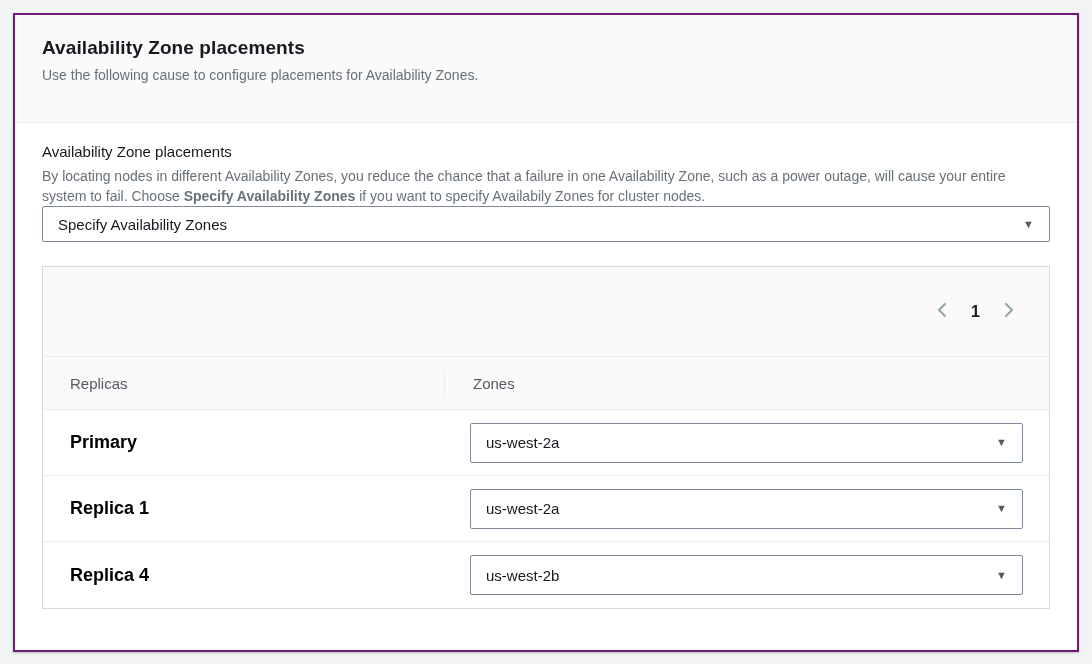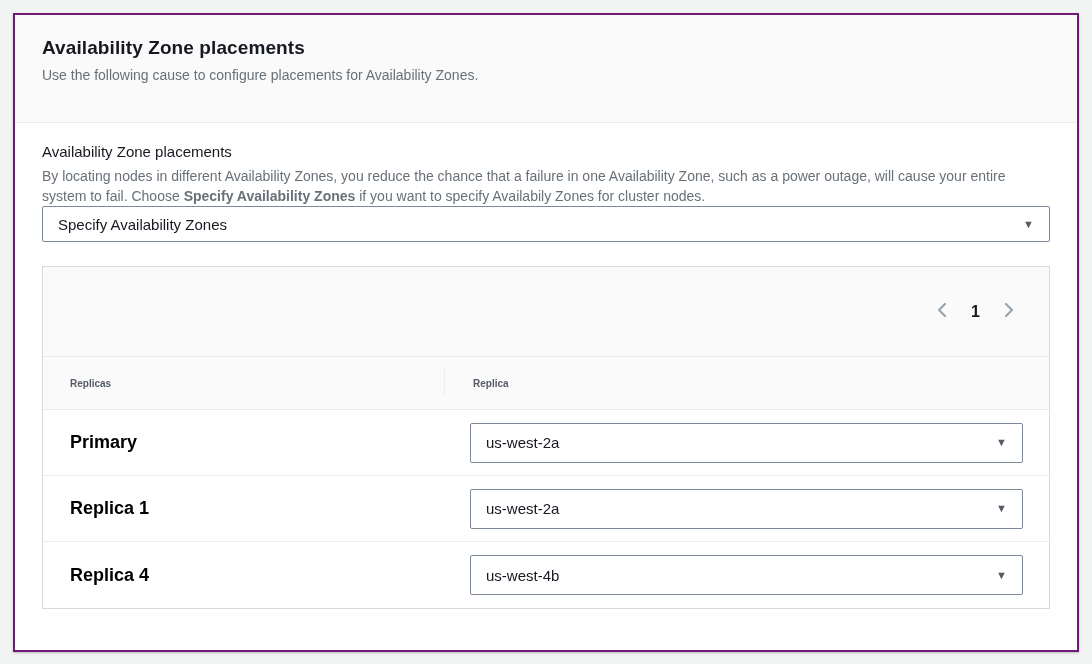"Replicas" .th { font-size: 10px -> 15px; font-weight: 700 -> 400 }
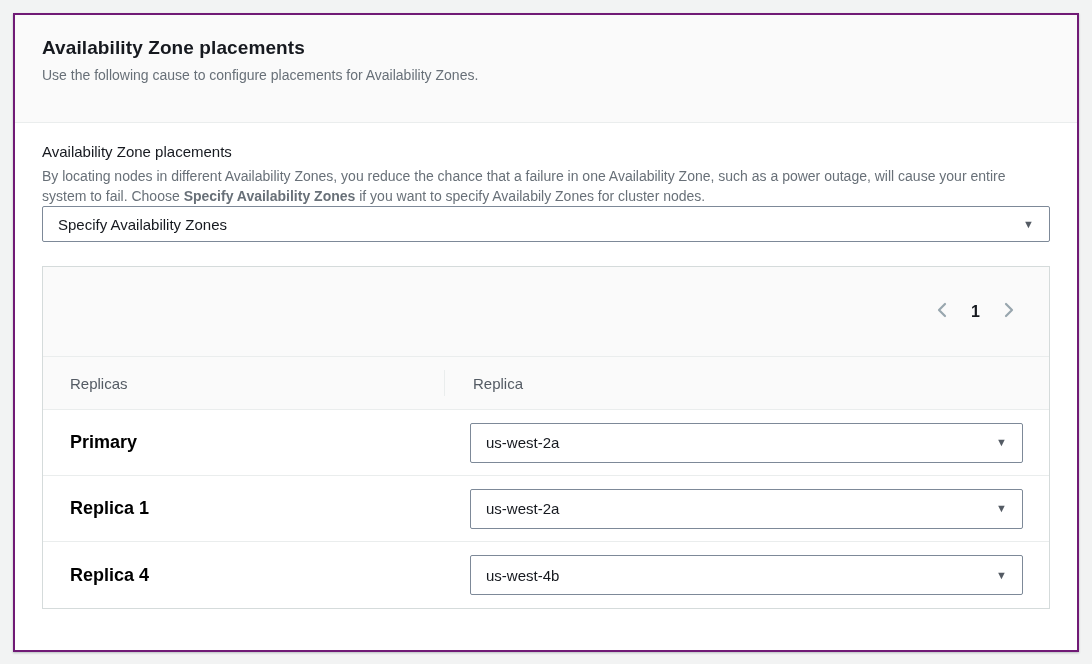"Replica" div.th { text: Replica -> Zones }
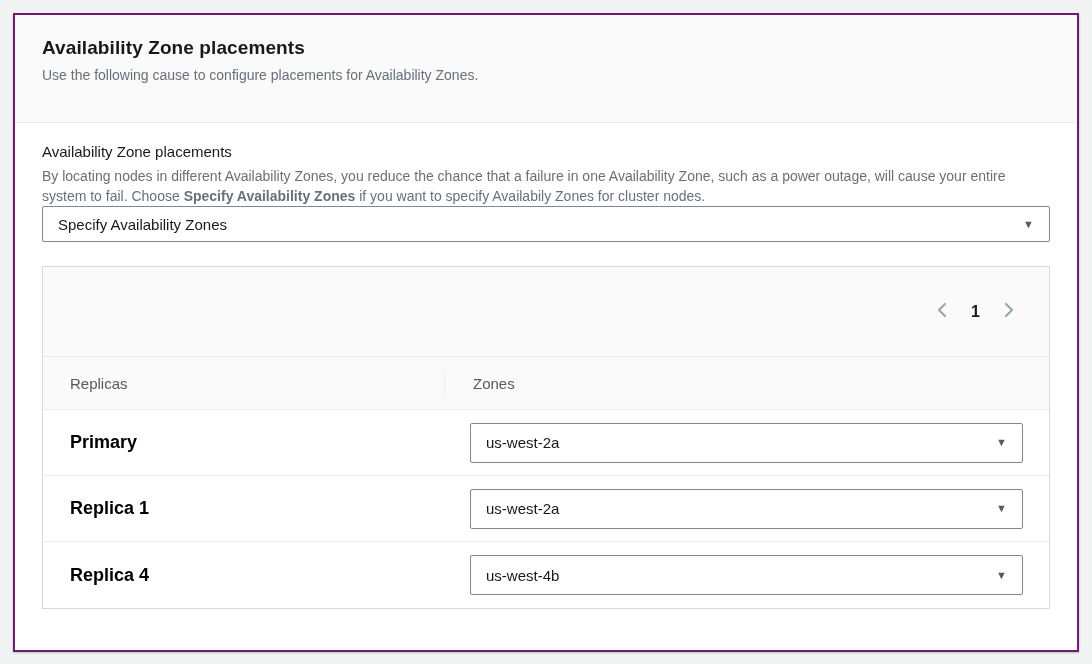"us-west-4b" span { text: us-west-4b -> us-west-2b }
